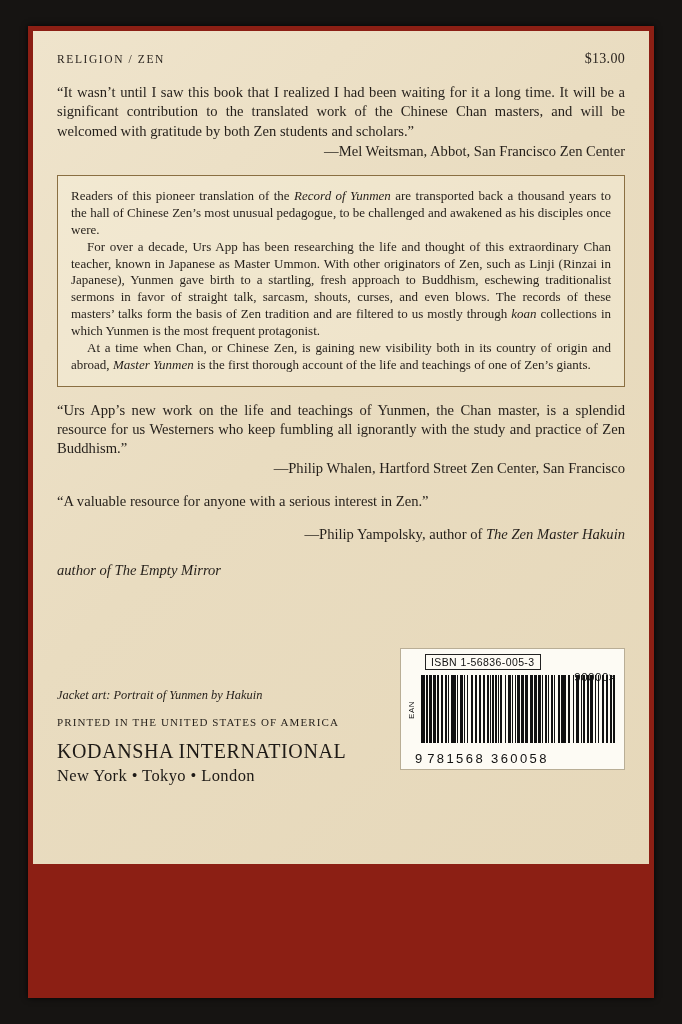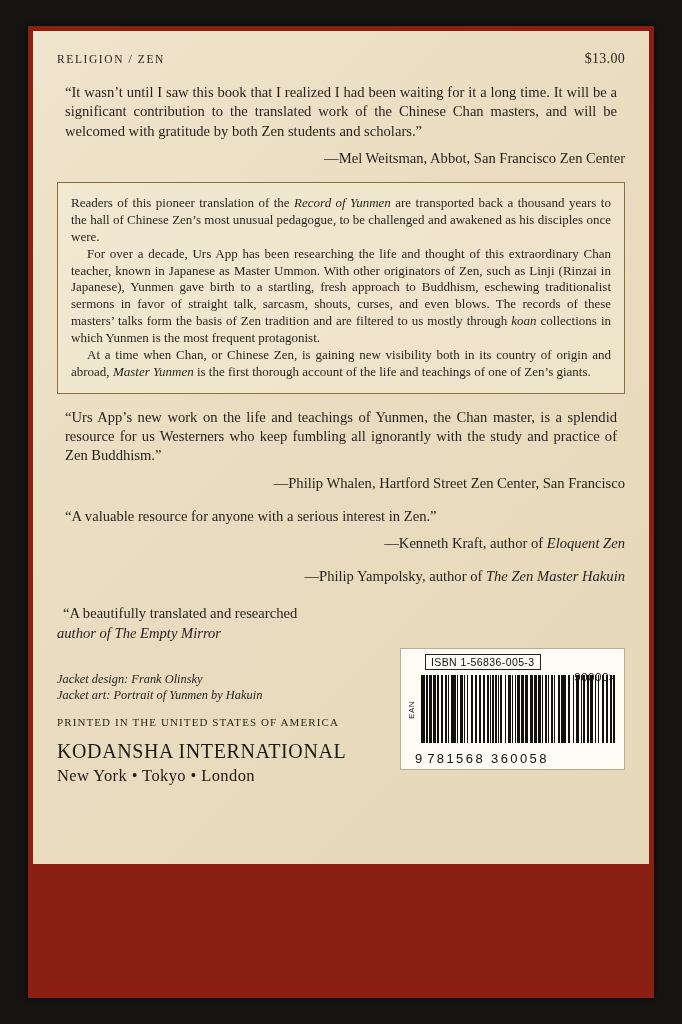"“It wasn’t until I saw" .blurb p { margin: 8px -> 0 }
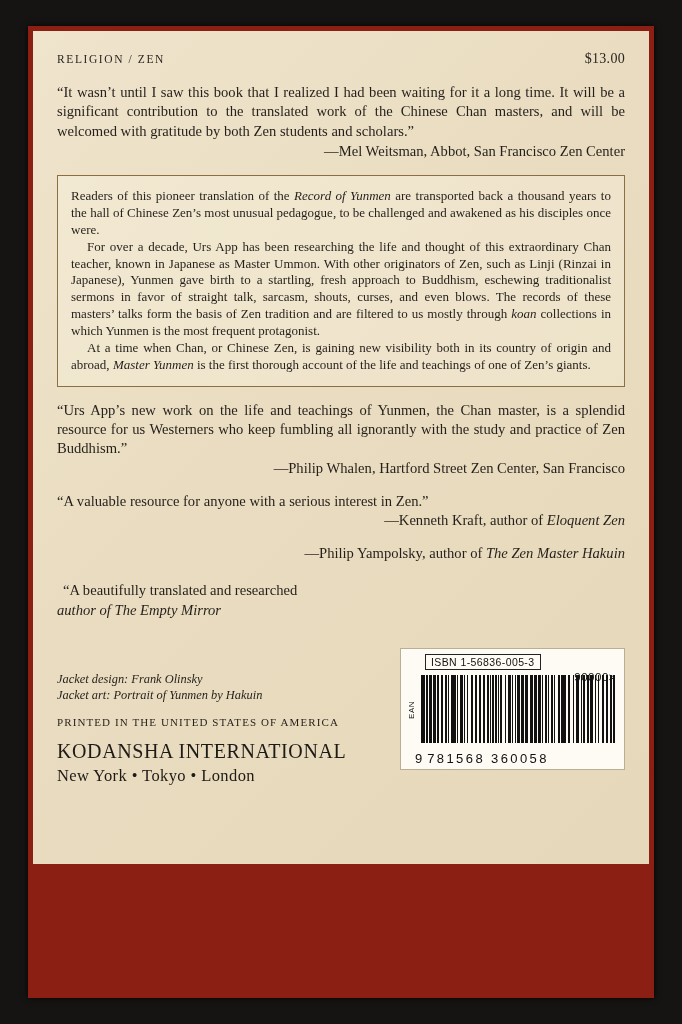"—Kenneth Kraft, author of Eloquent" div.attrib { html: <div>—Kenneth Kraft, author of <i>Eloquent Zen</i></div> -> none }
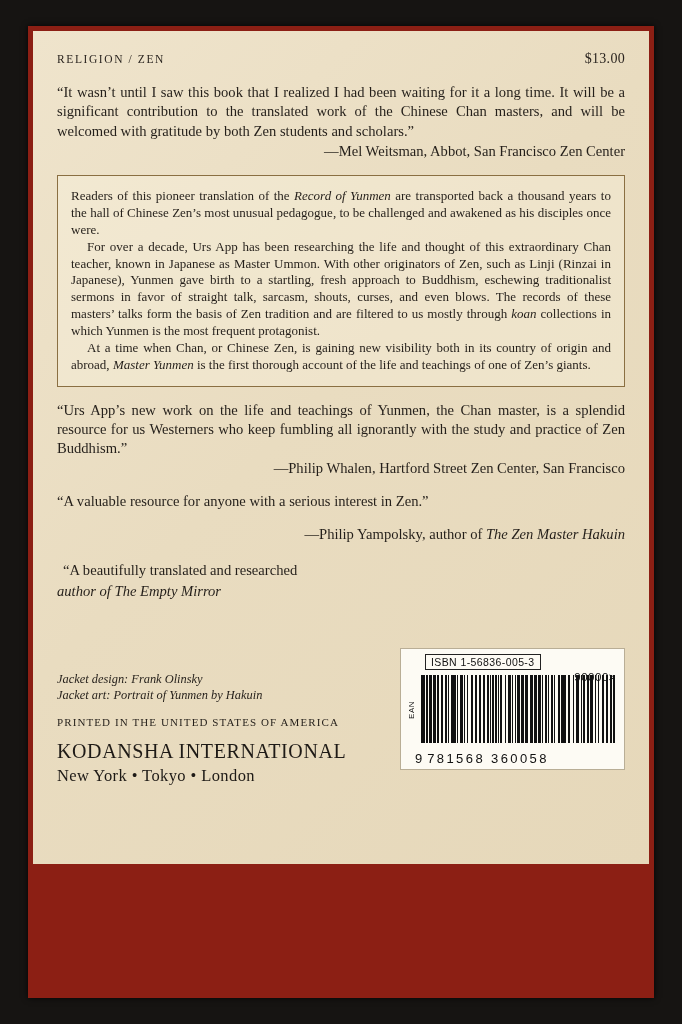"“A beautifully translated and researched" span.l { html: <span>“A beautifully translated and researched</span> -> none }
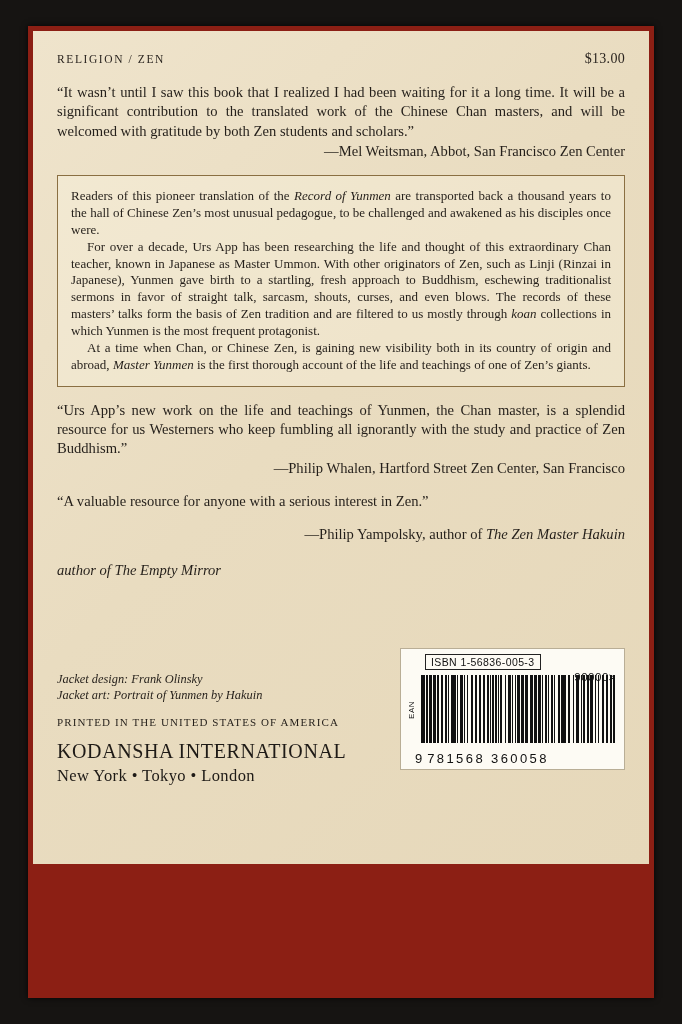"Jacket design: Frank Olinsky" div { html: <div>Jacket design: Frank Olinsky</div> -> none }
